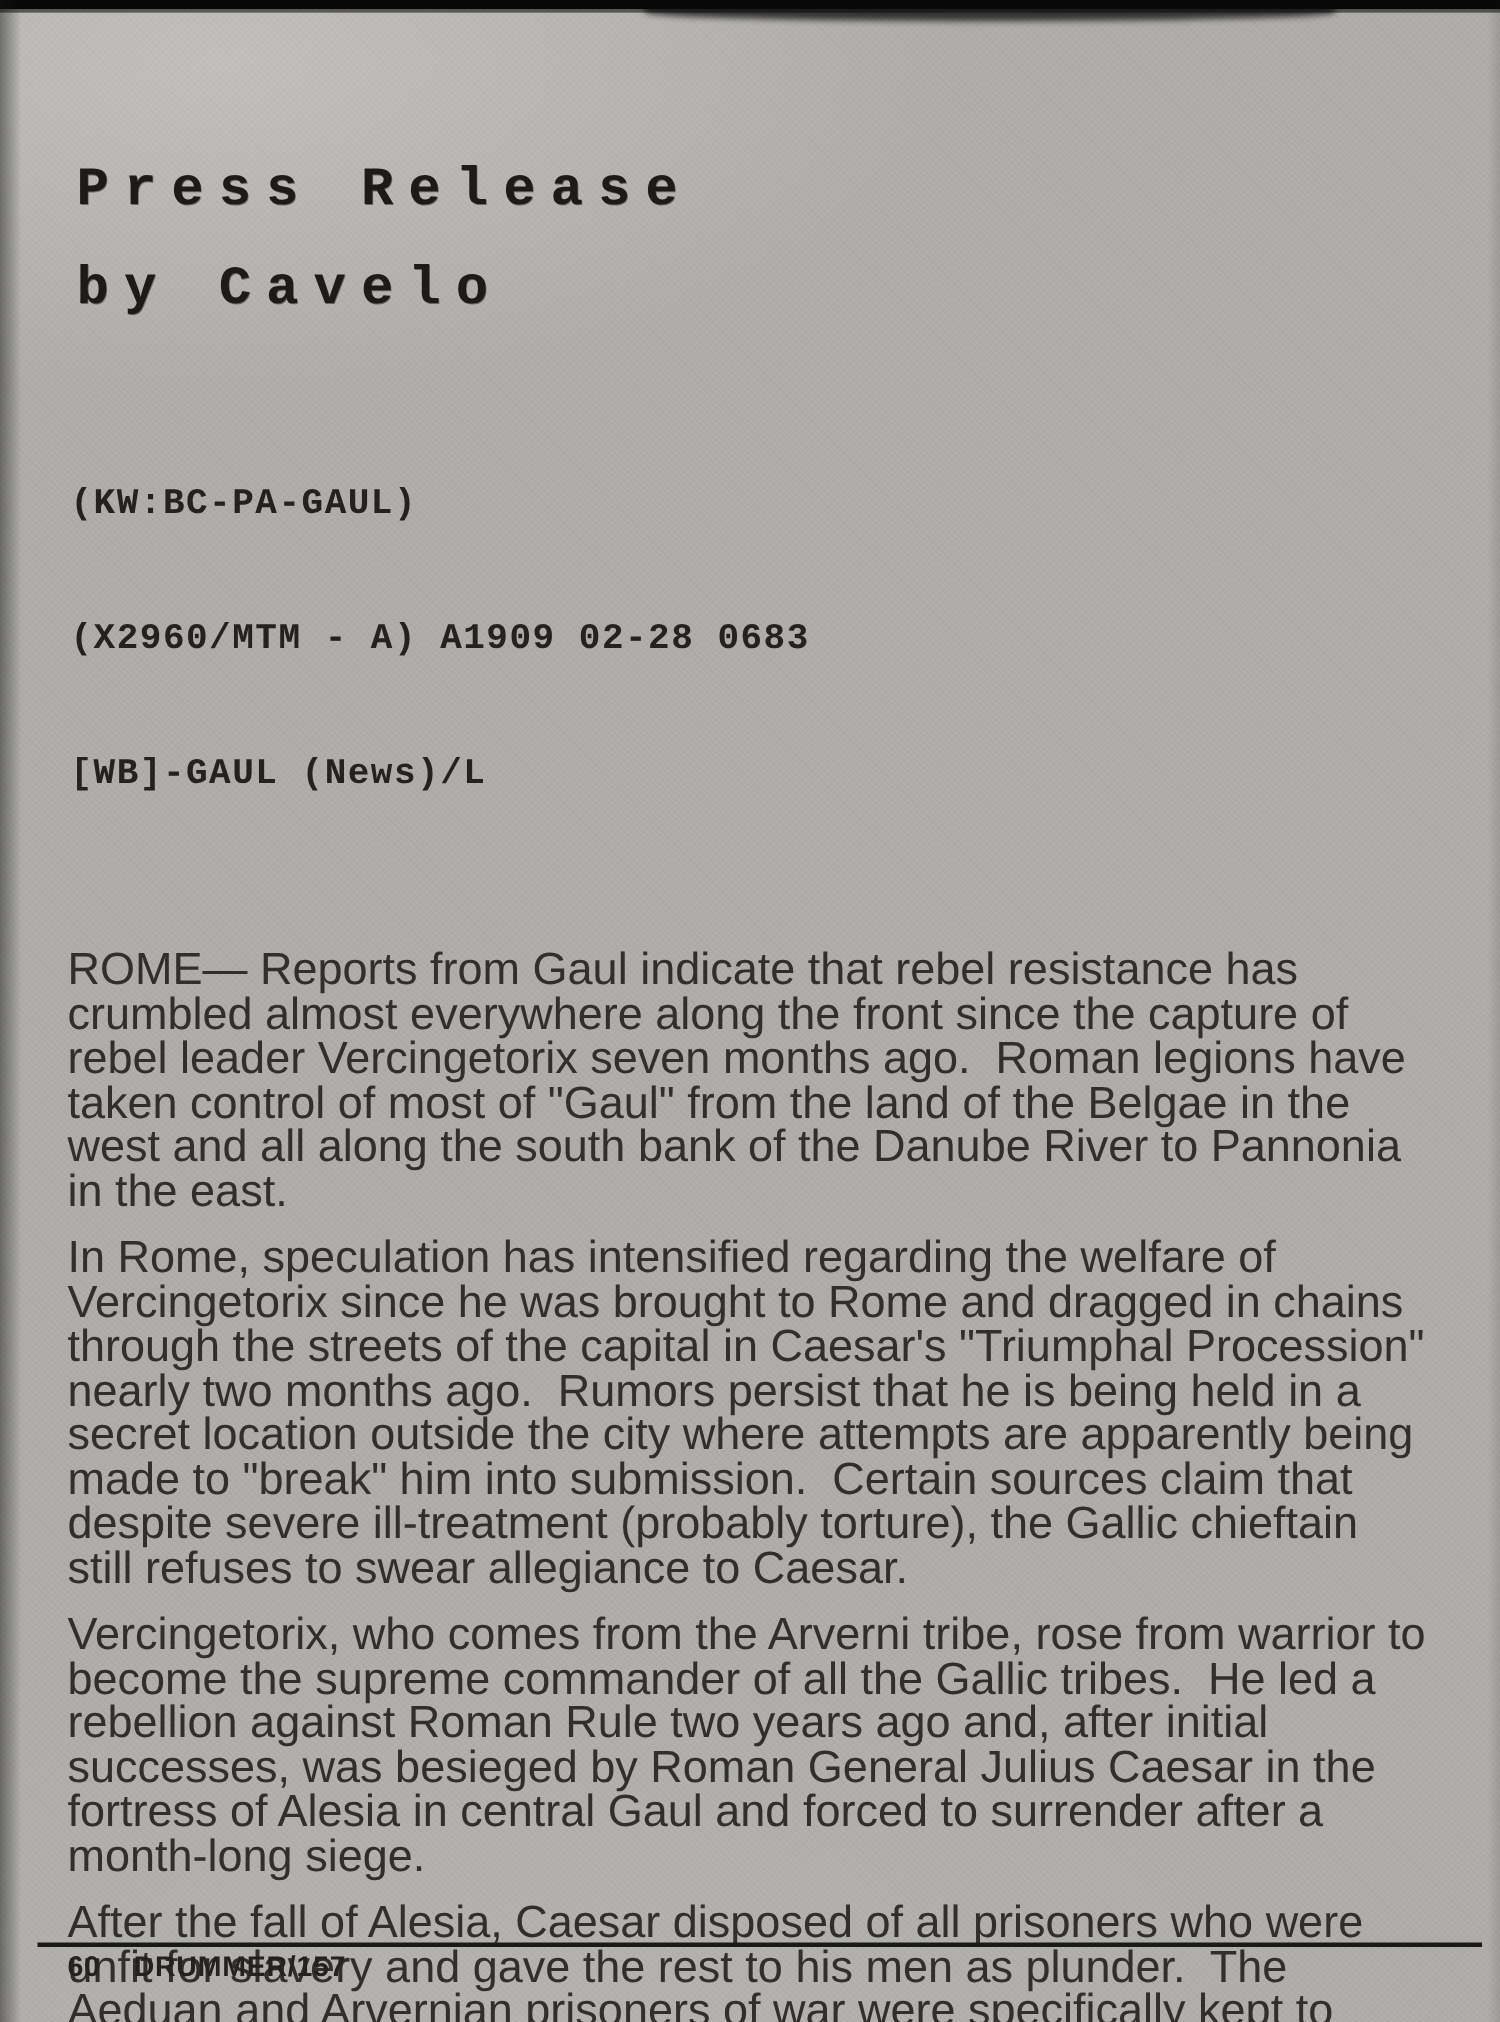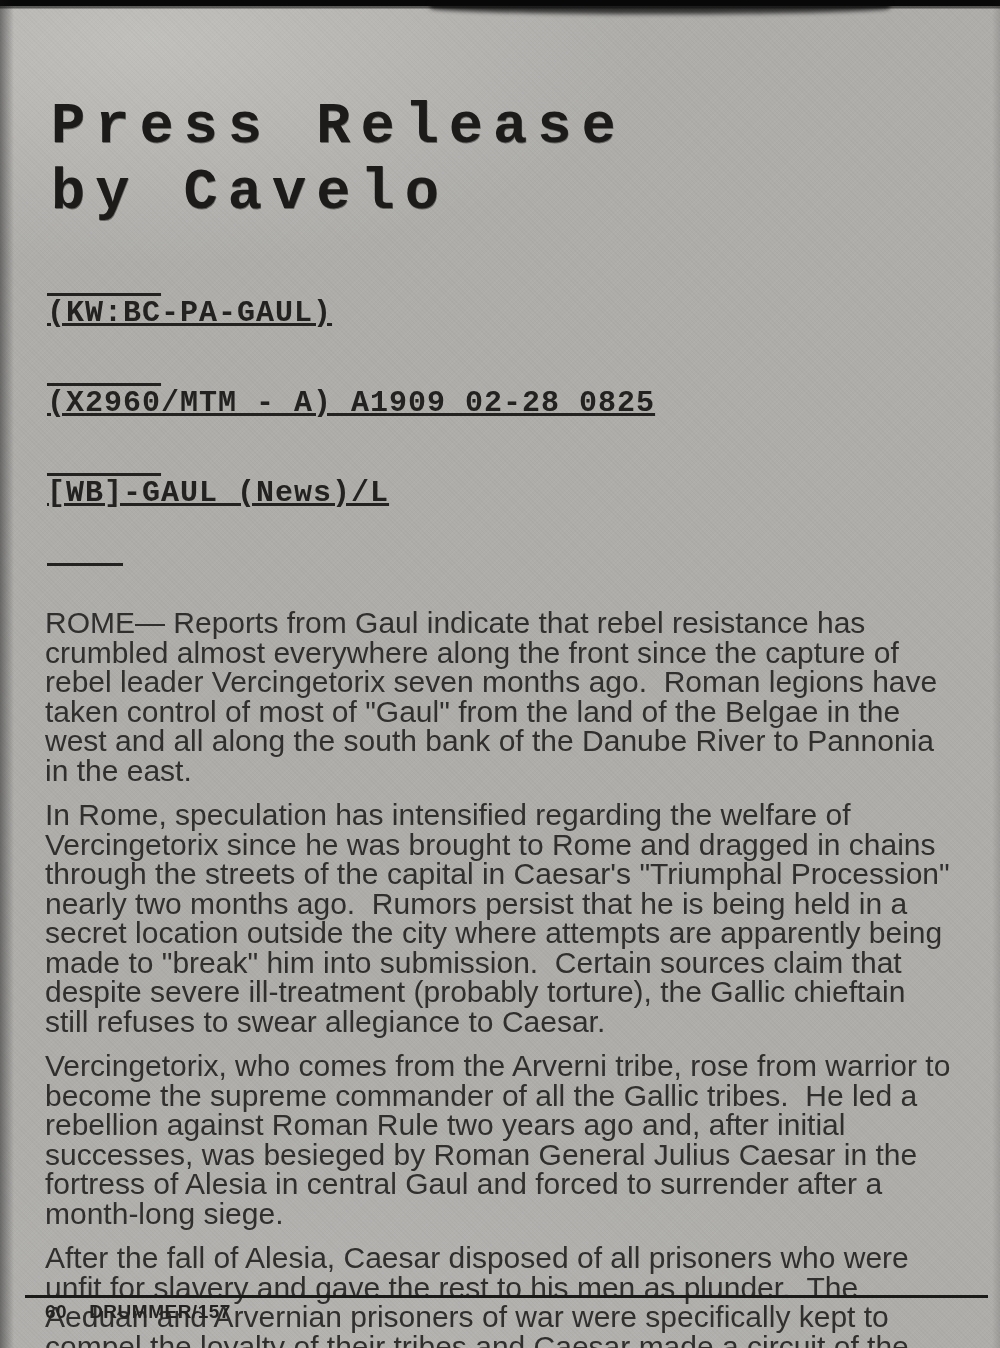"Press Release" .page-title { font-size: 57px -> 36px; margin: 0 0 12px 6px -> 0 0 36px 6px }
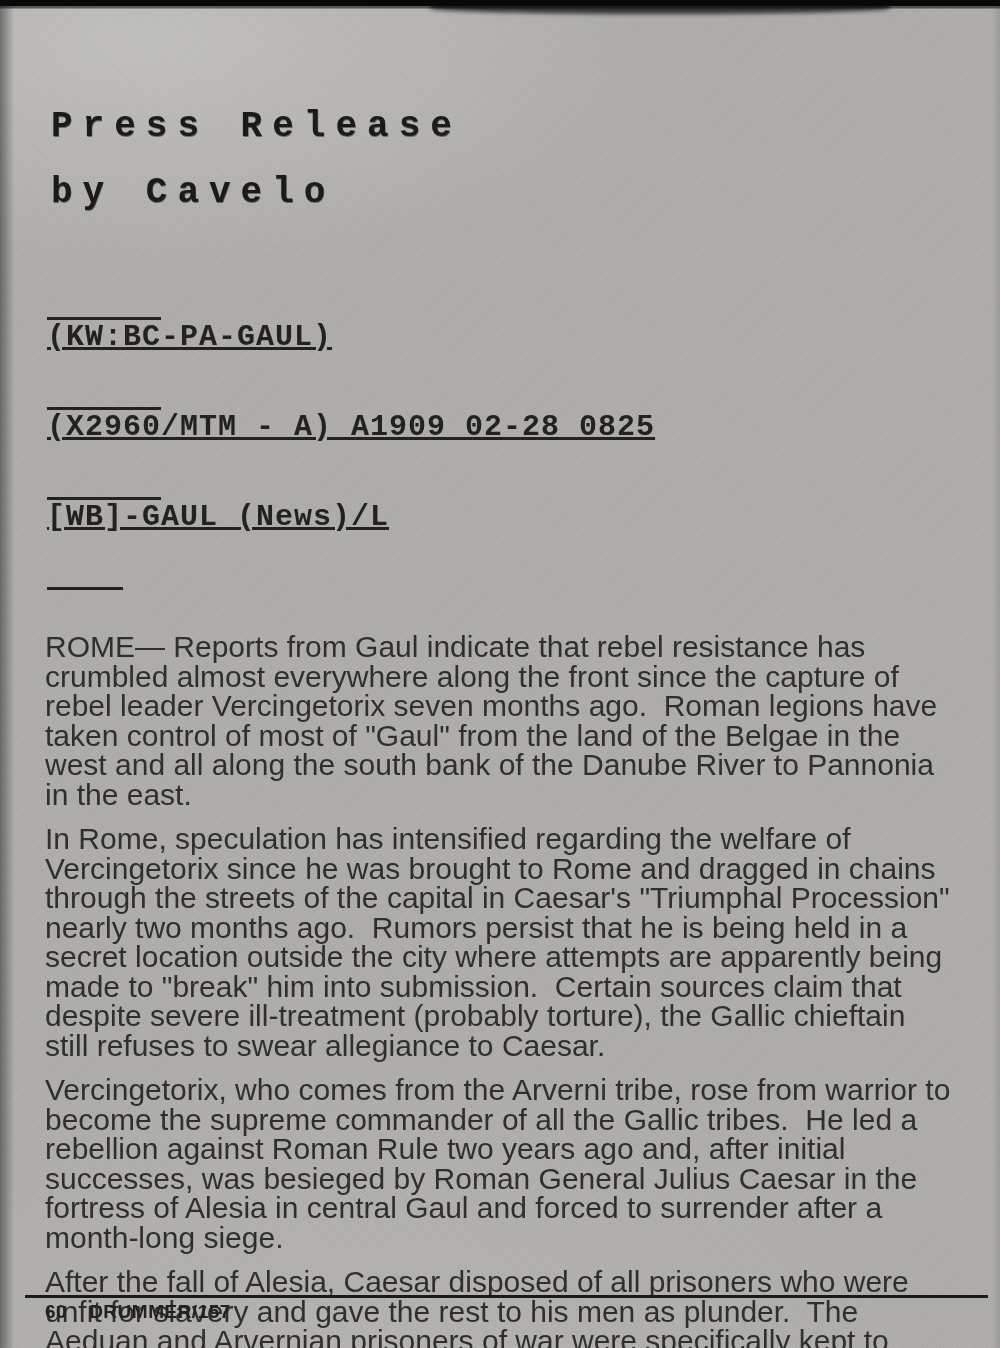"(KW:BC-PA-GAUL)" .wire-header { font-size: 30px -> 24px; text-decoration: underline -> none }
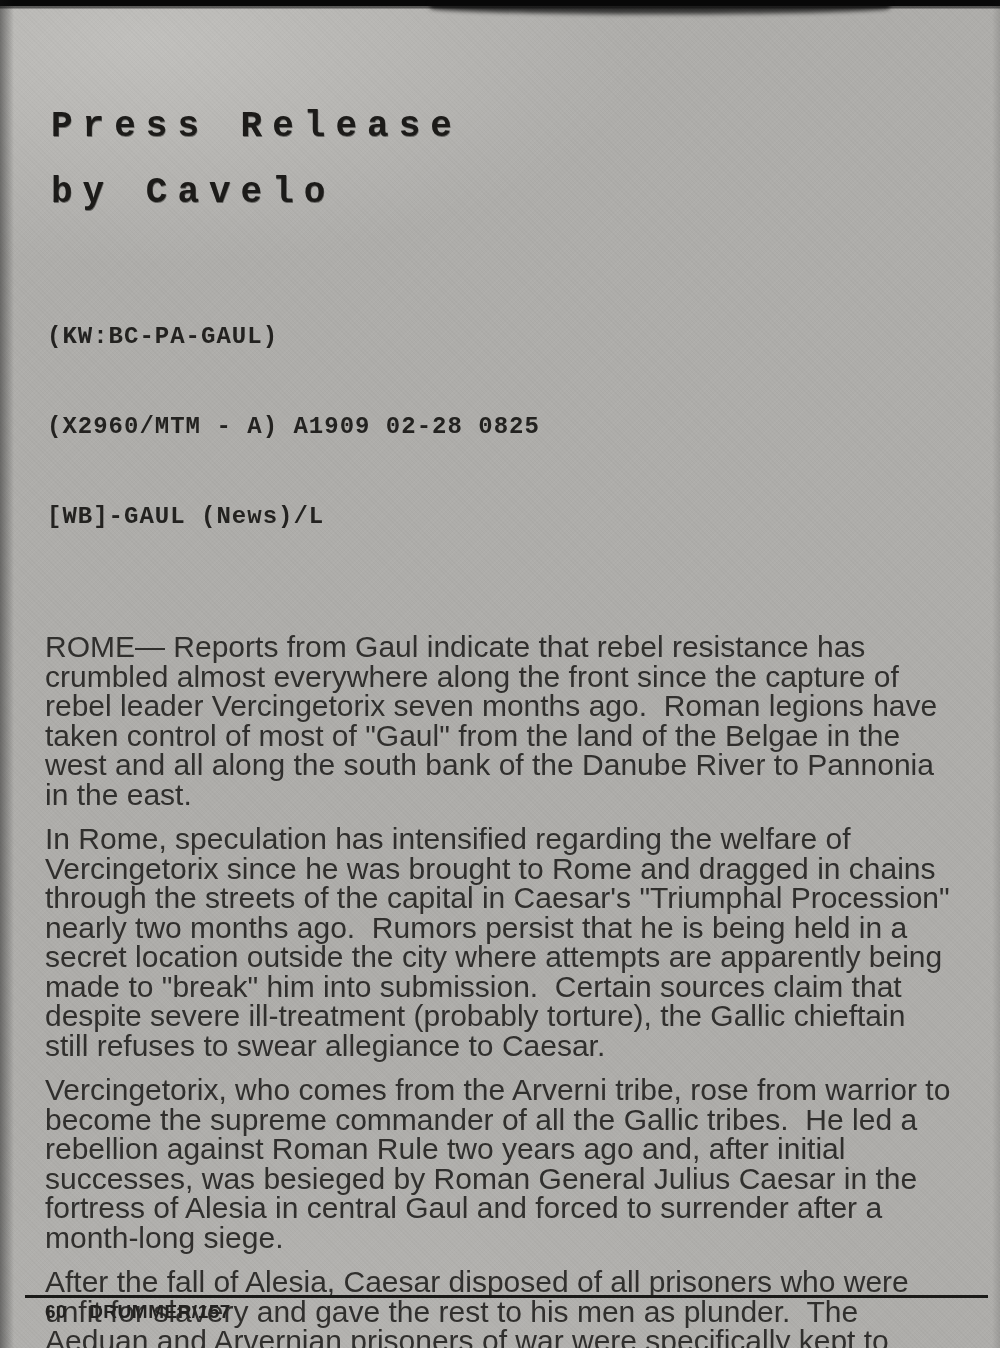"(X2960/MTM - A) A1909 02-28" div { text: 0825 -> 0683 }
